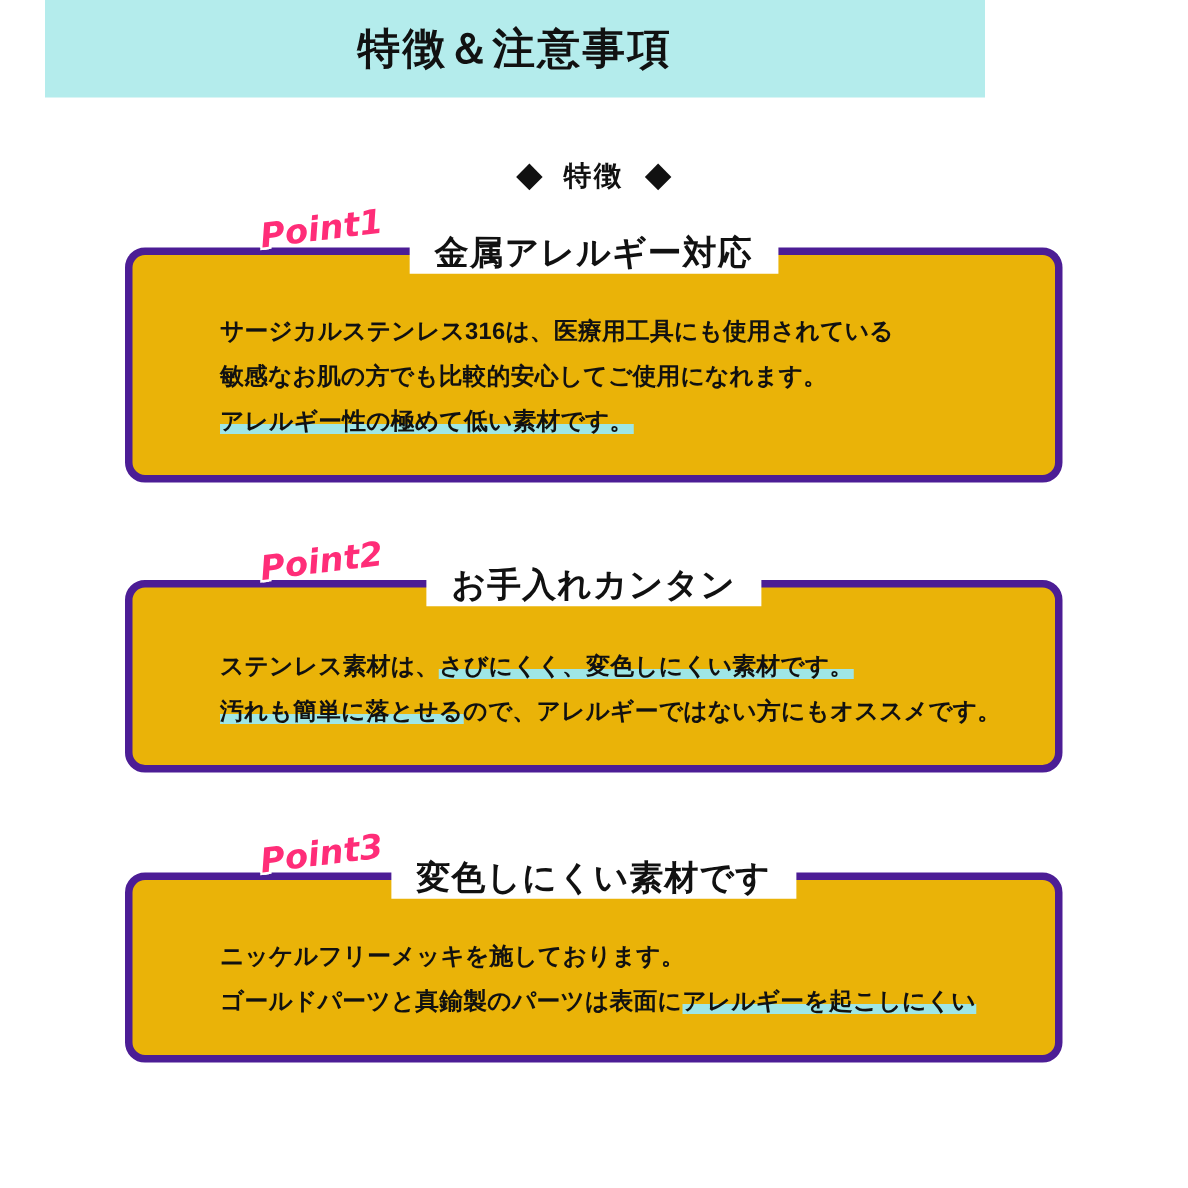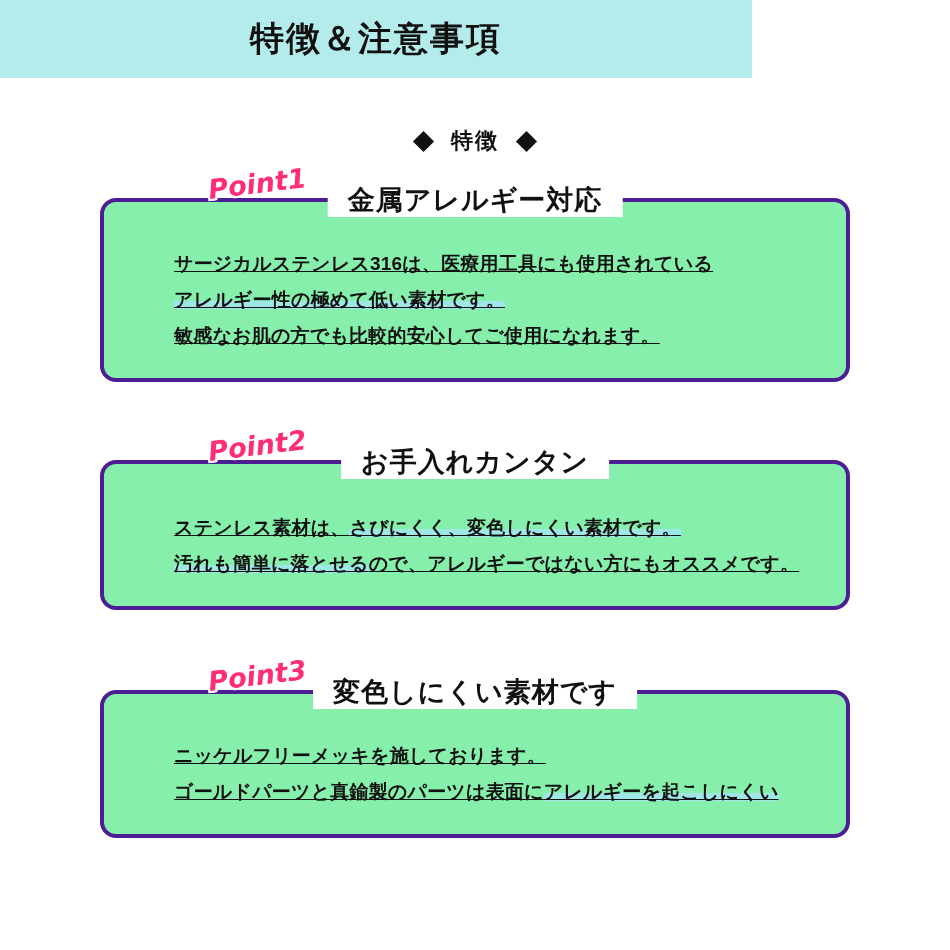"特徴＆注意事項" .header { margin-left: none -> 36px }
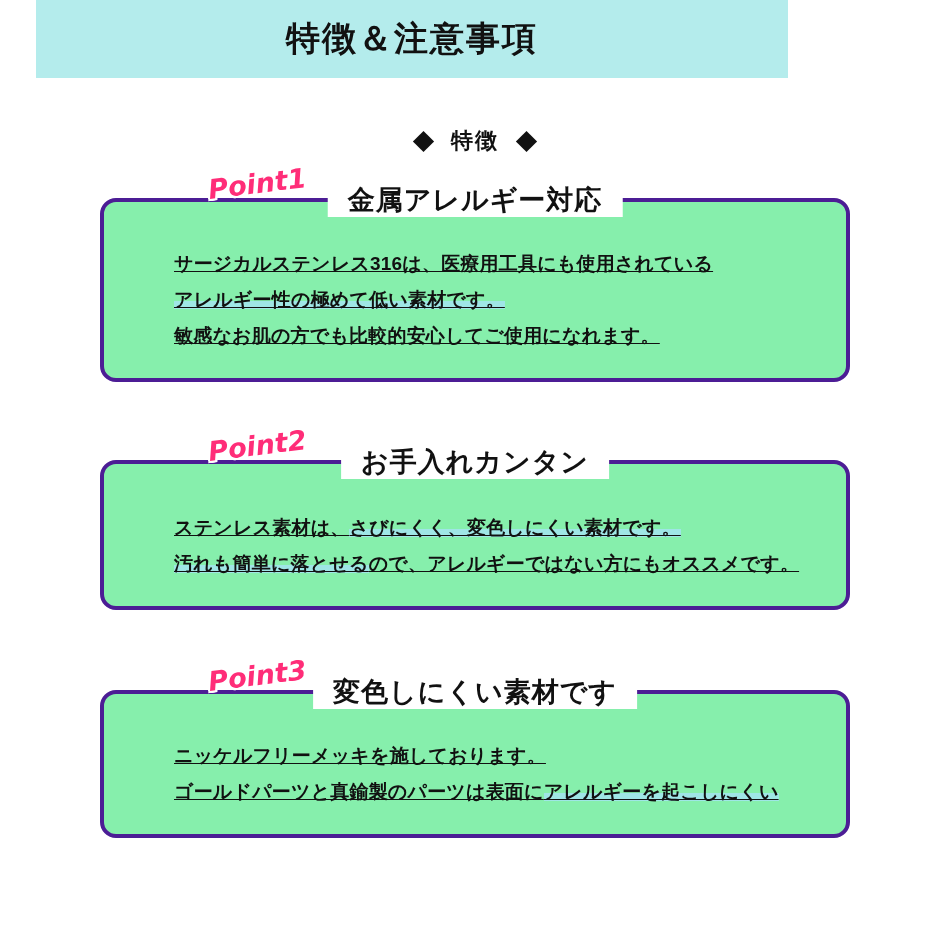"金属アレルギー対応" .card { background: #86efac -> #eab308; border: 4px solid #4c1d95 -> 6px solid #4c1d95; text-decoration: underline -> none }
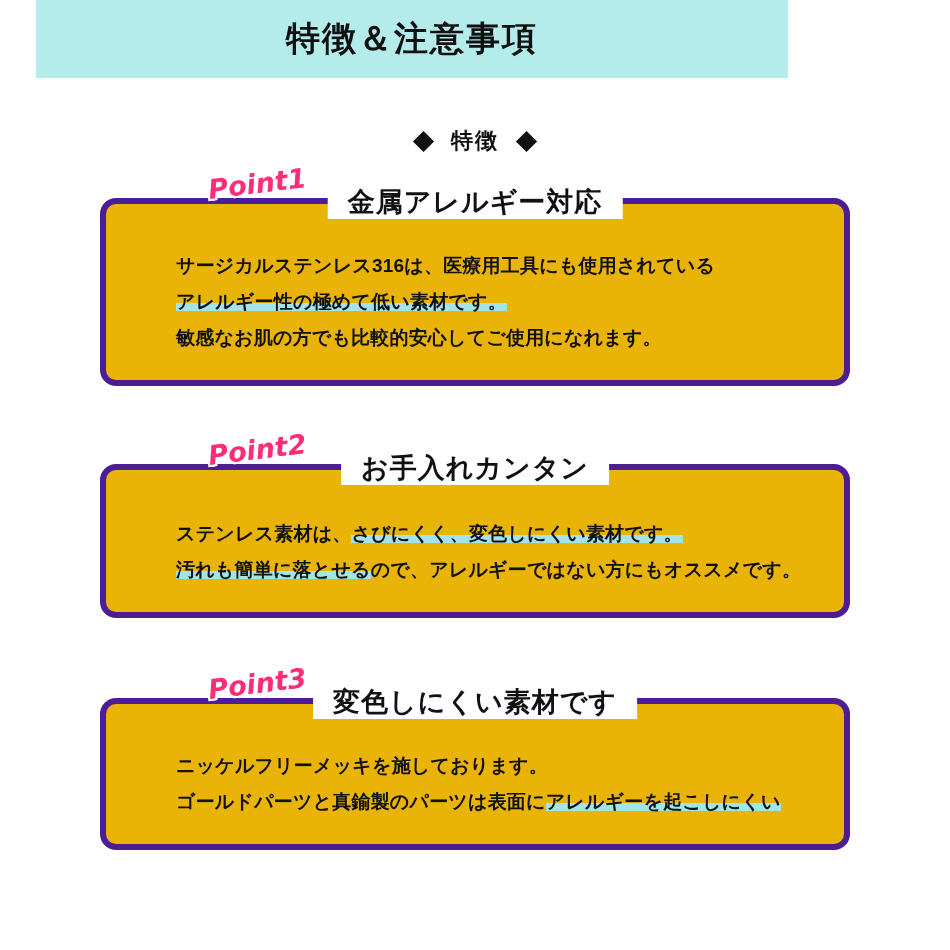"アレルギー性の極めて低い素材です。" div.line { order: before "敏感なお肌の方でも比較的安心してご使用になれます。" -> after "敏感なお肌の方でも比較的安心してご使用になれます。" }
